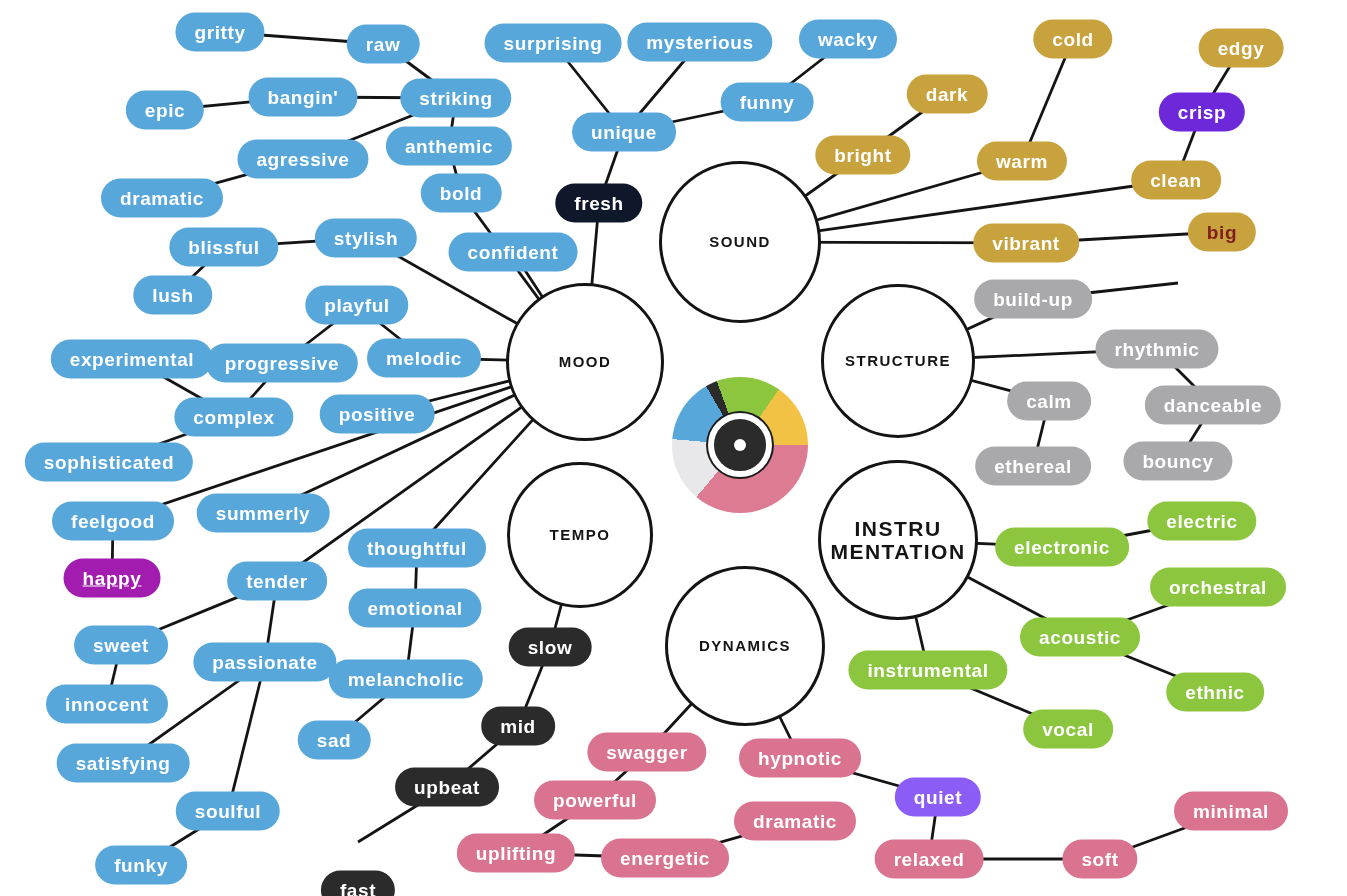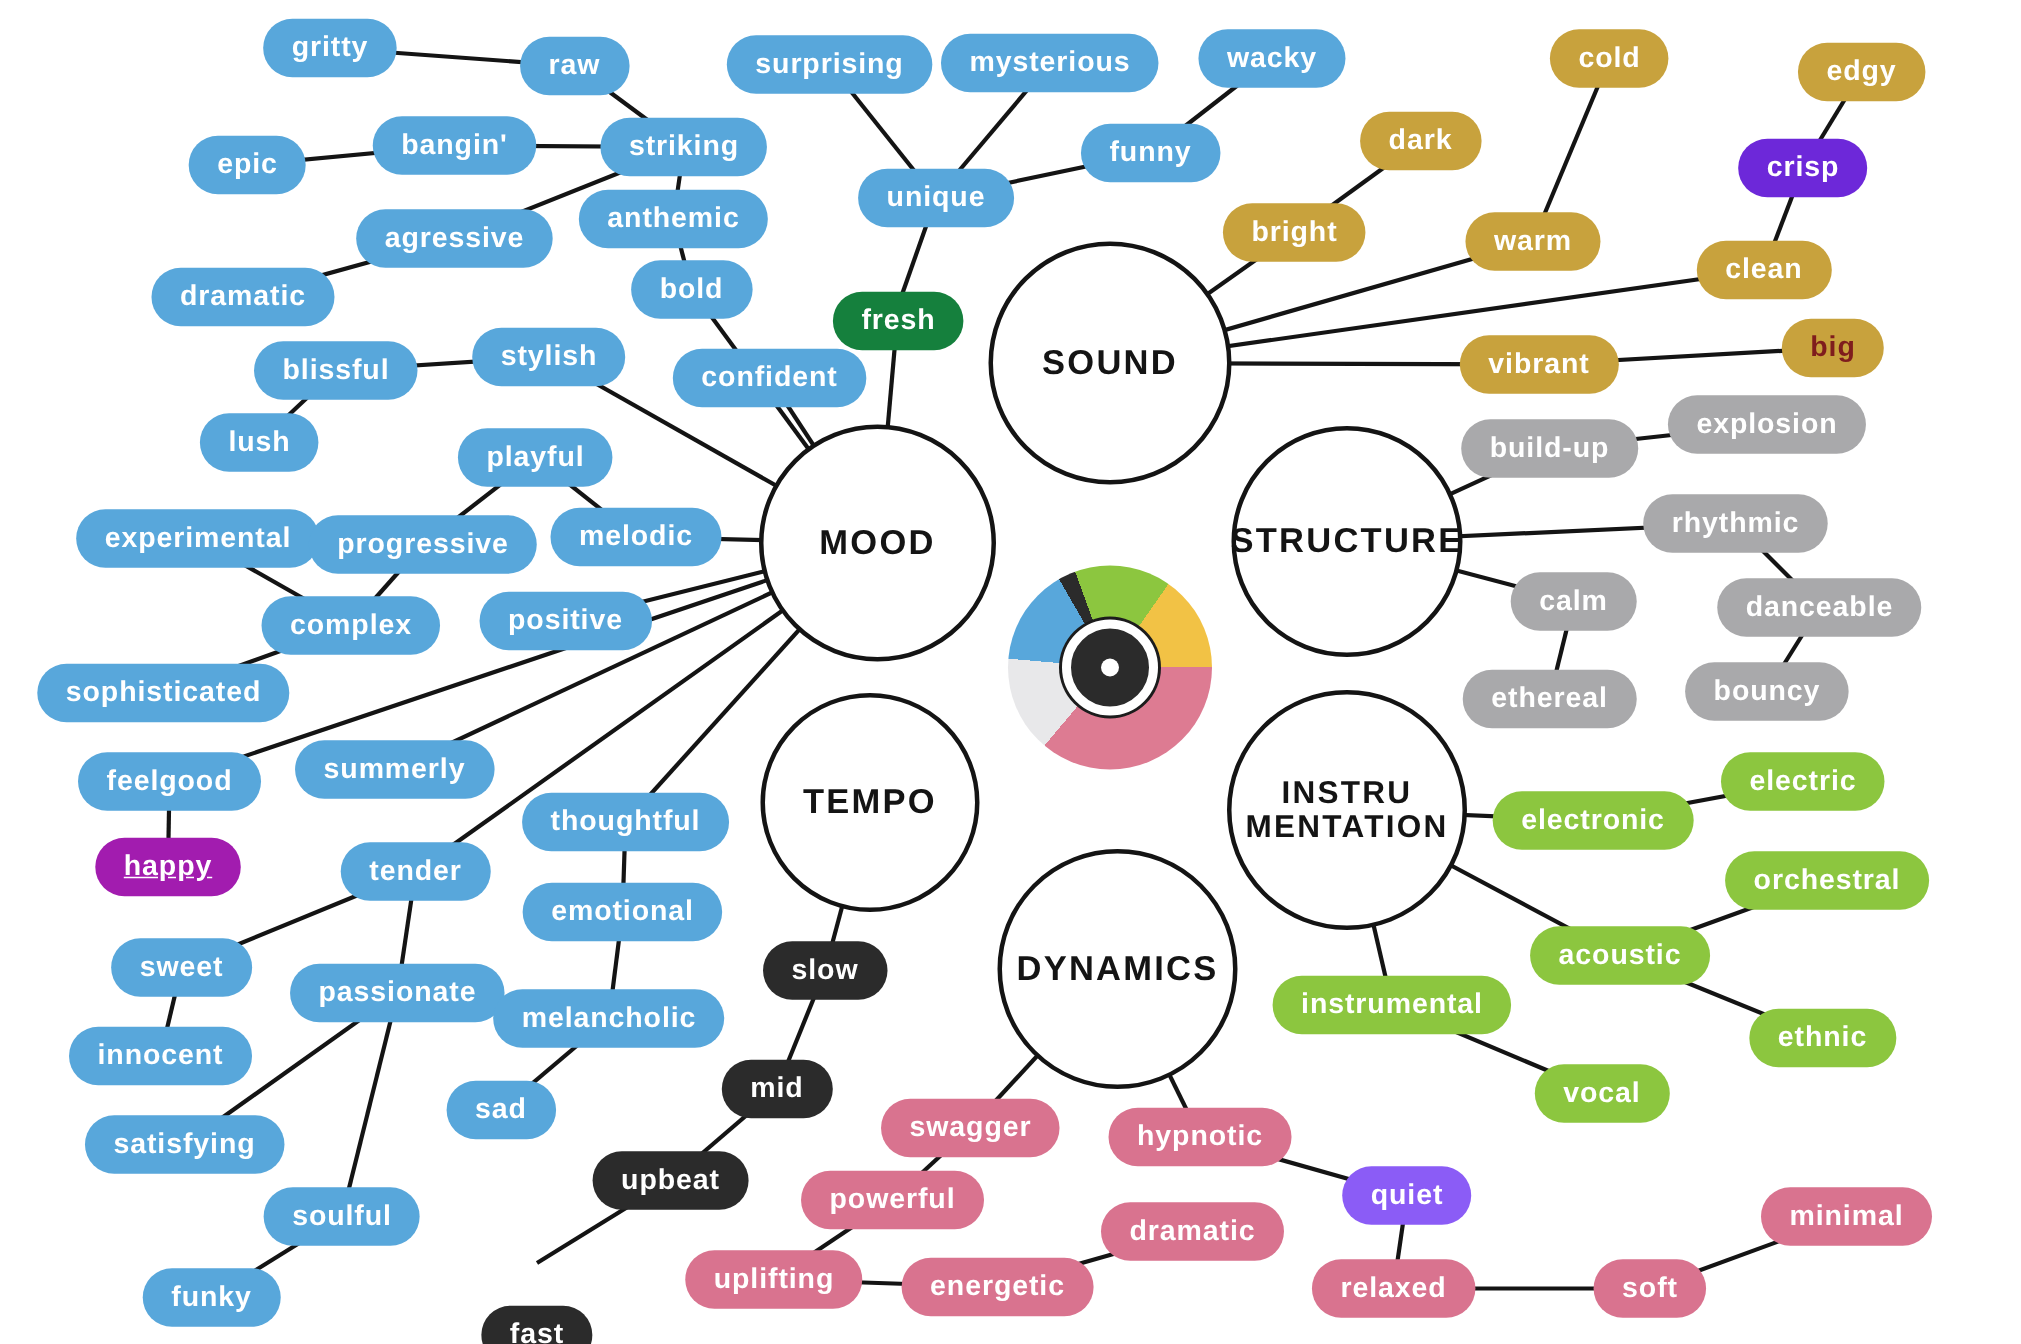"fresh" div.pill { background: #15803d -> #0f172a; top: 214px -> 203px }
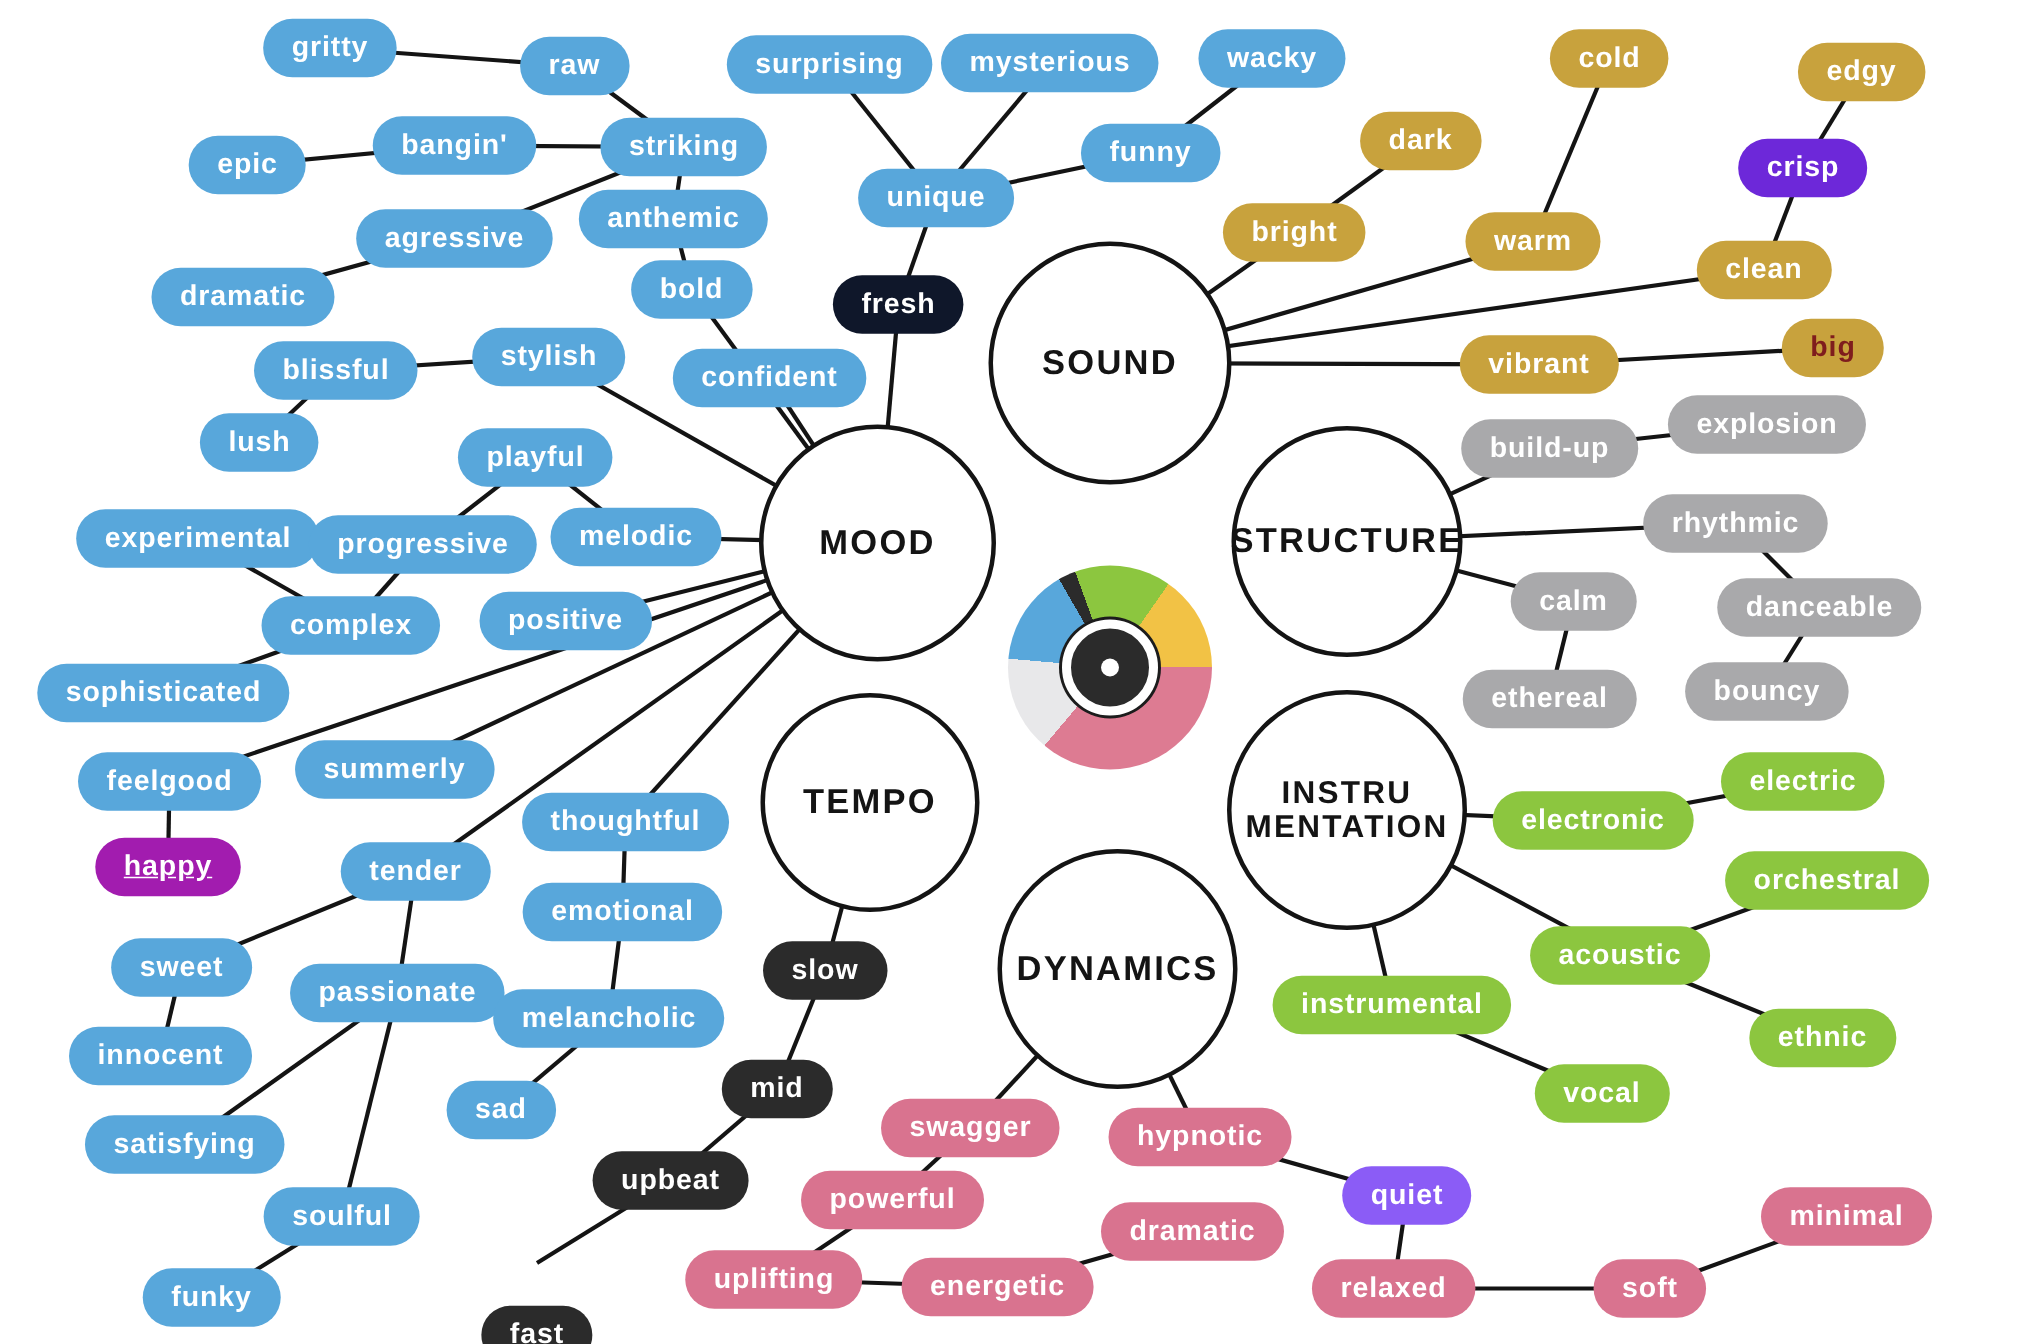"SOUND" .category { font-size: 23px -> 15px }
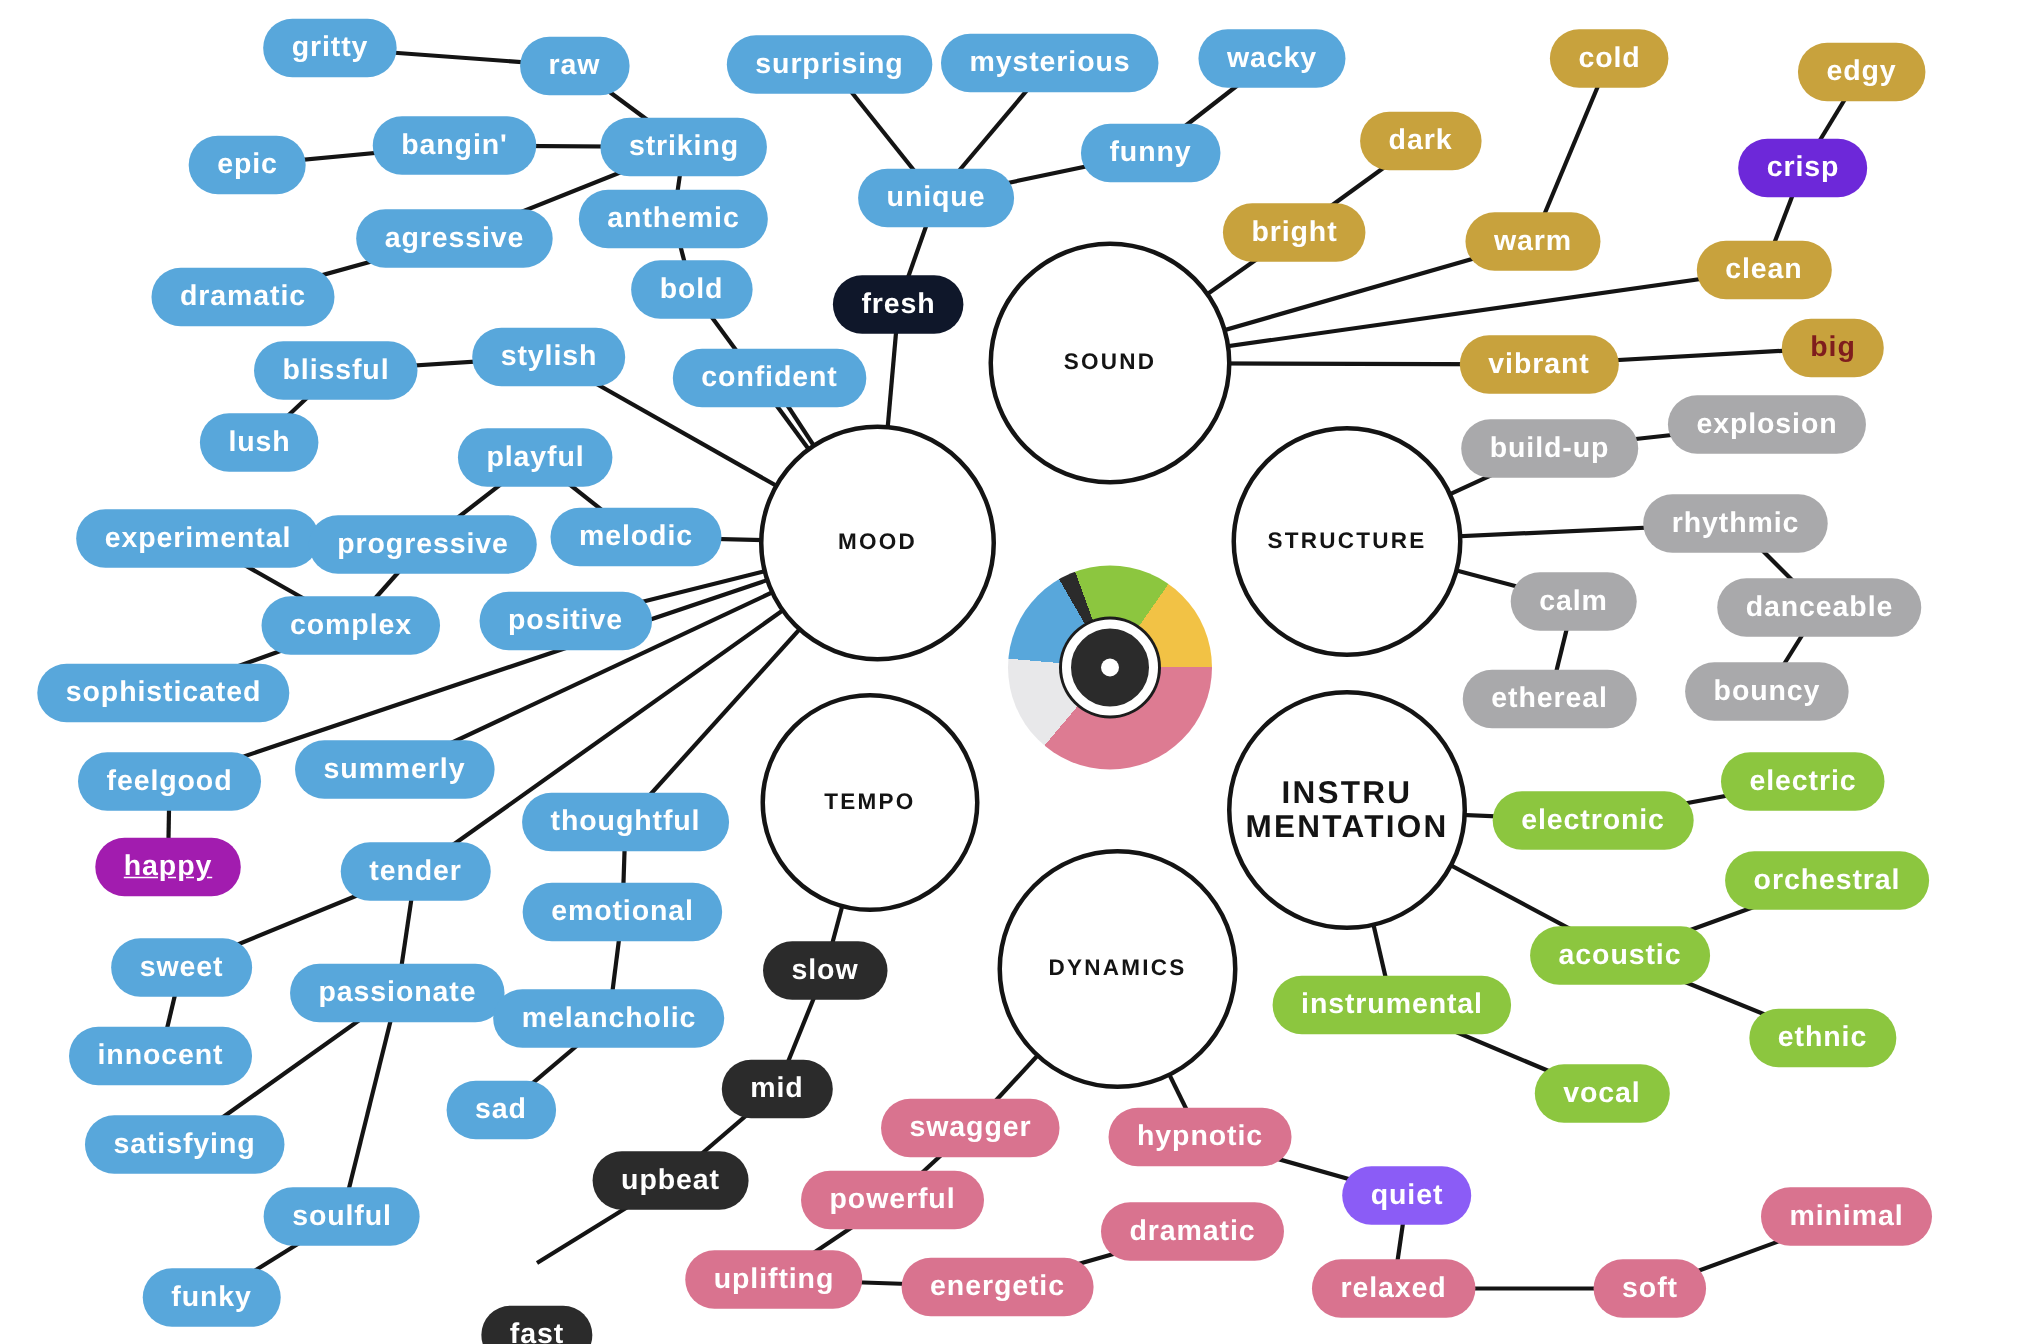"explosion" div.pill { html: <div>explosion</div> -> none }
